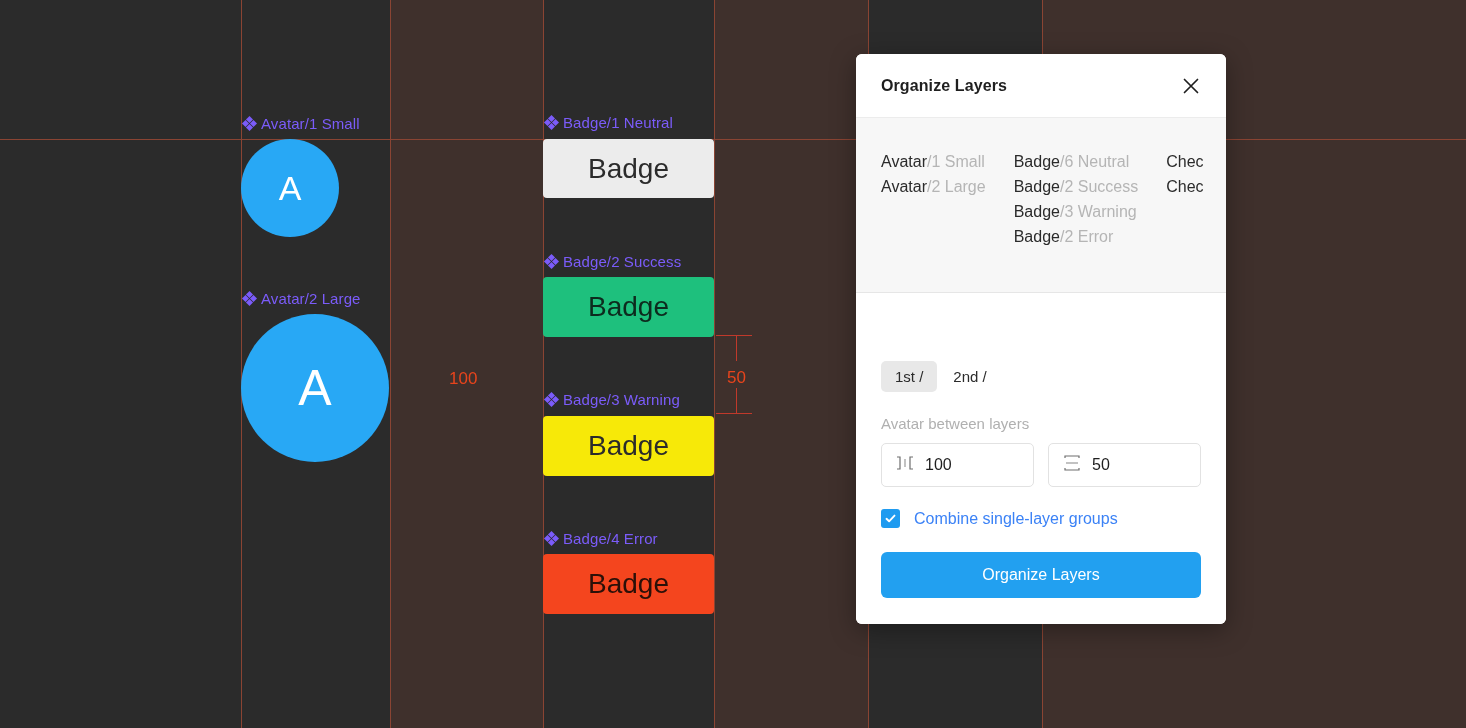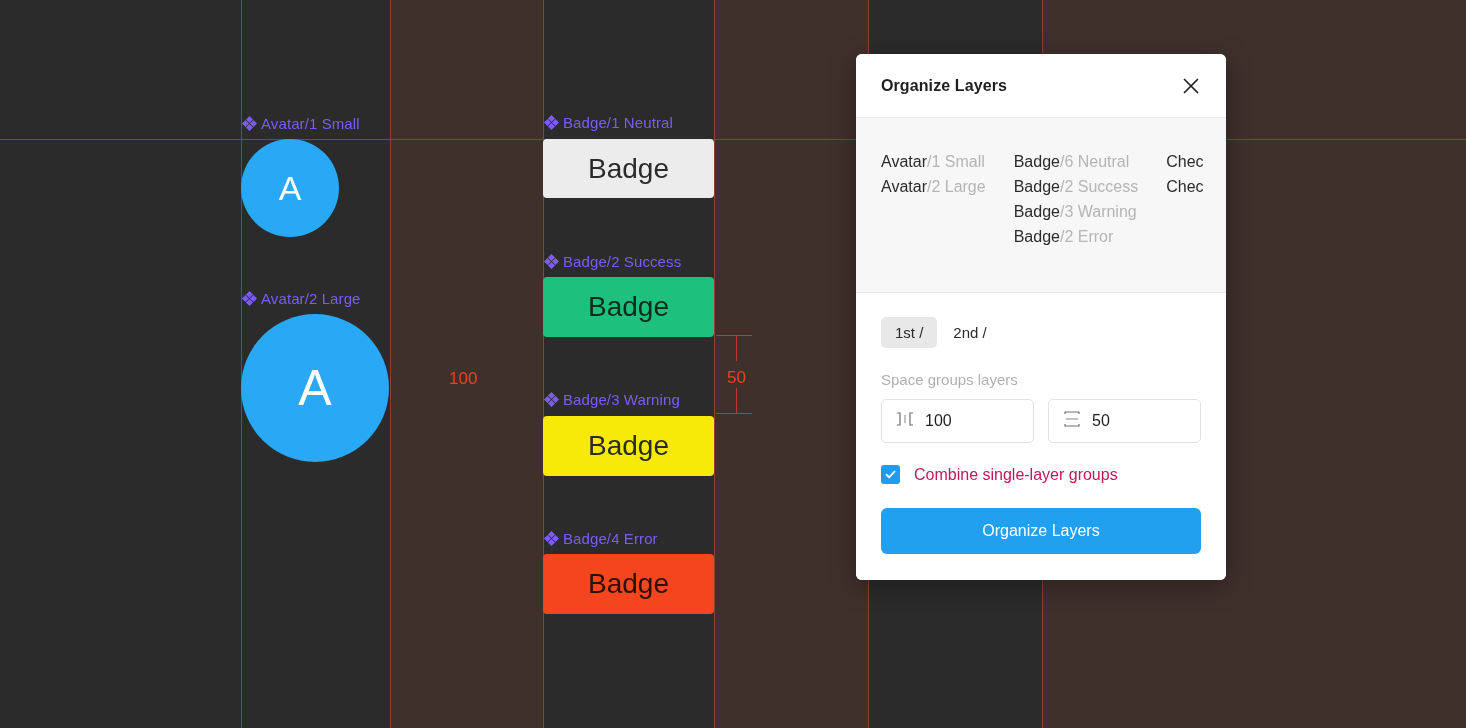"1st /" .seg-group { margin-top: none -> 44px }
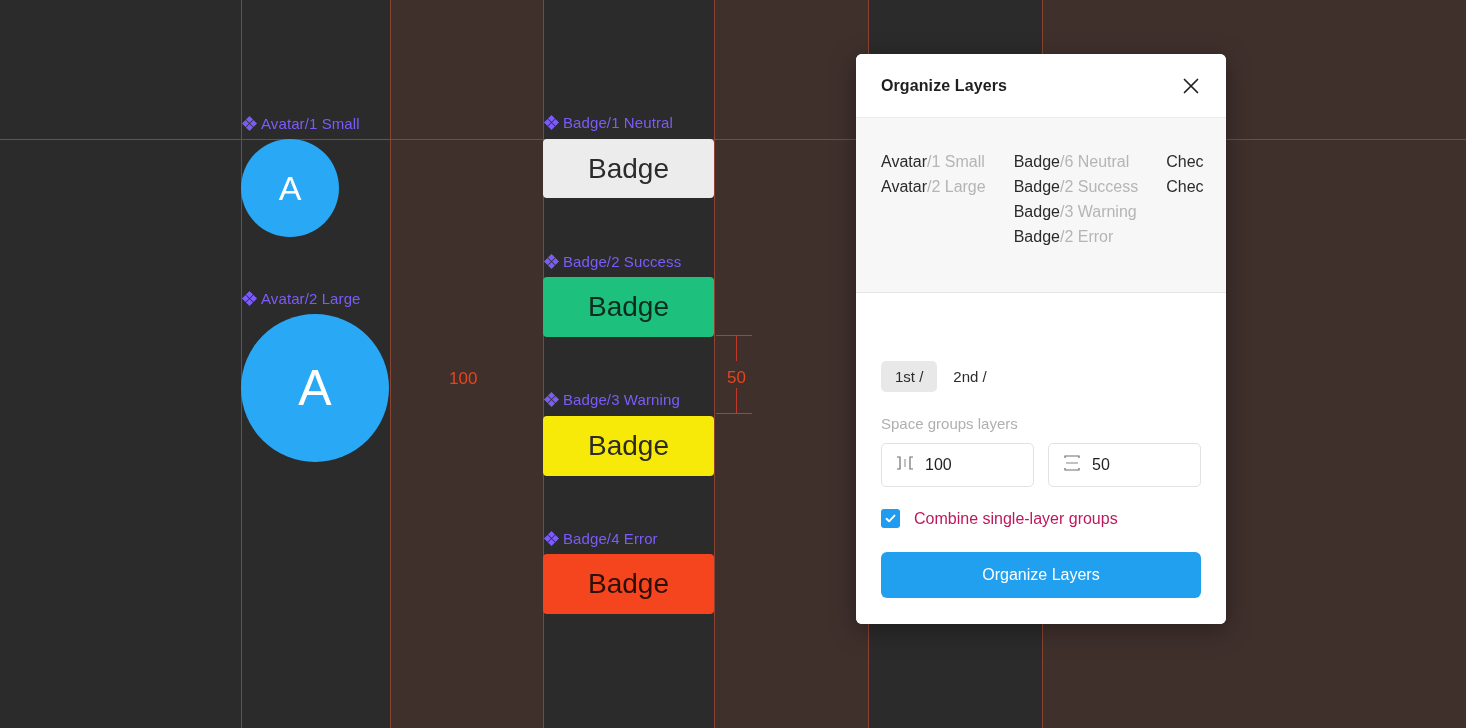"Space groups layers" div.field-label { text: Space groups -> Avatar between }
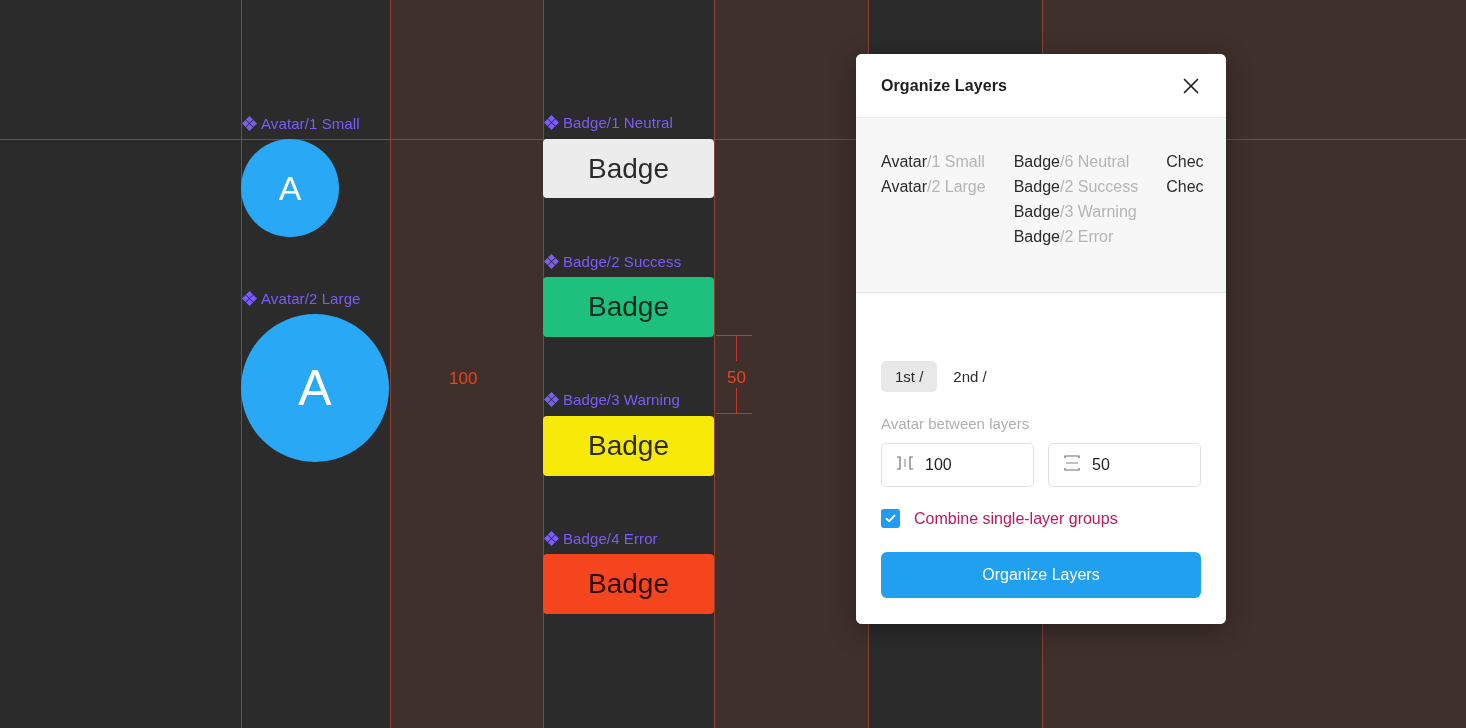"Combine single-layer groups" .check-label { color: #be185d -> #3b82f6 }
